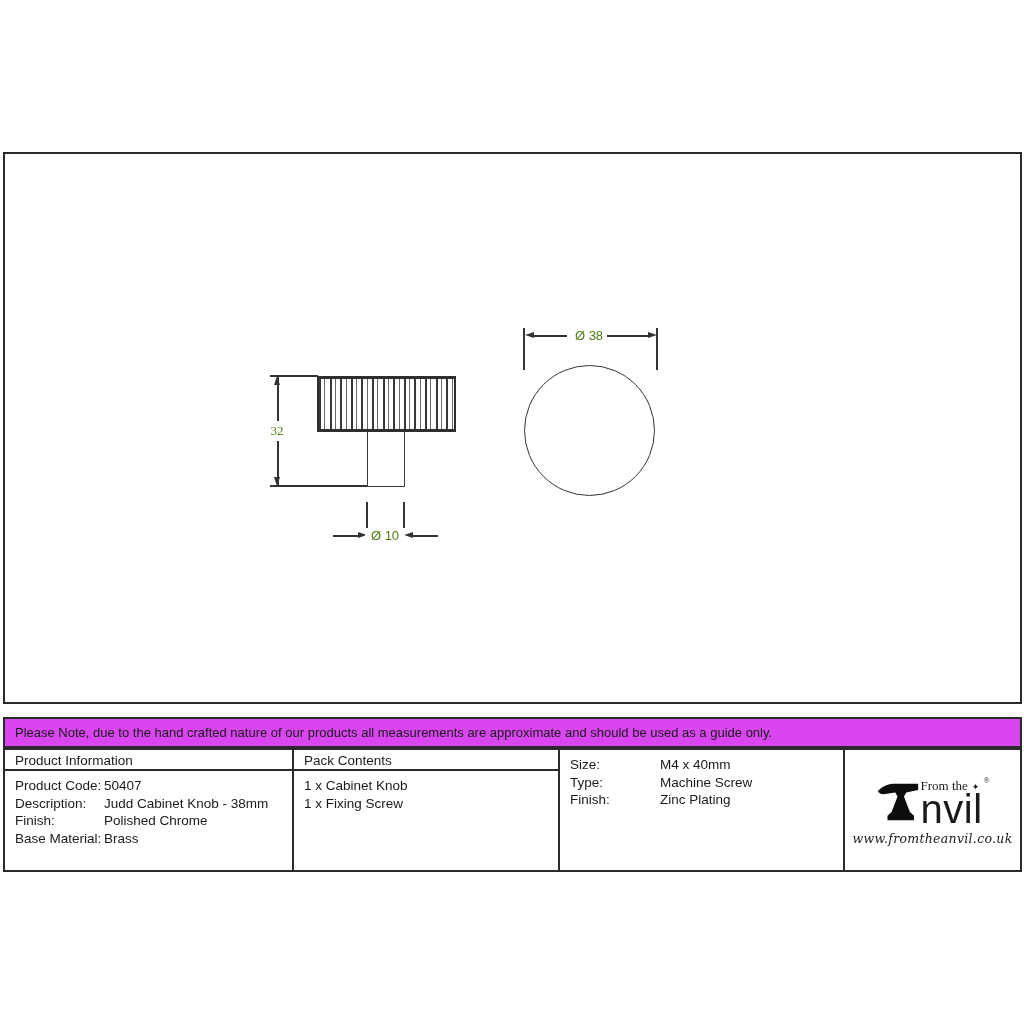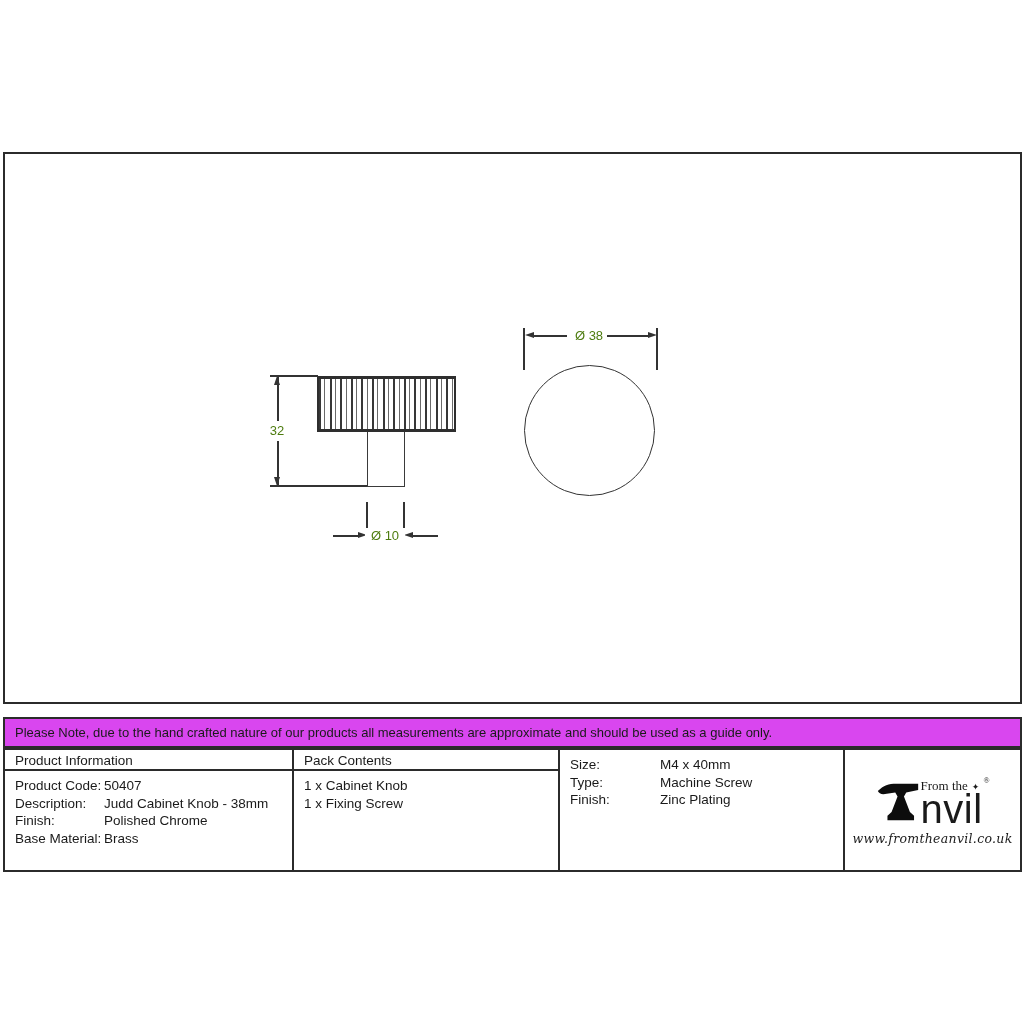"32" span.dim-label { font-family: none -> Liberation Serif, serif }
